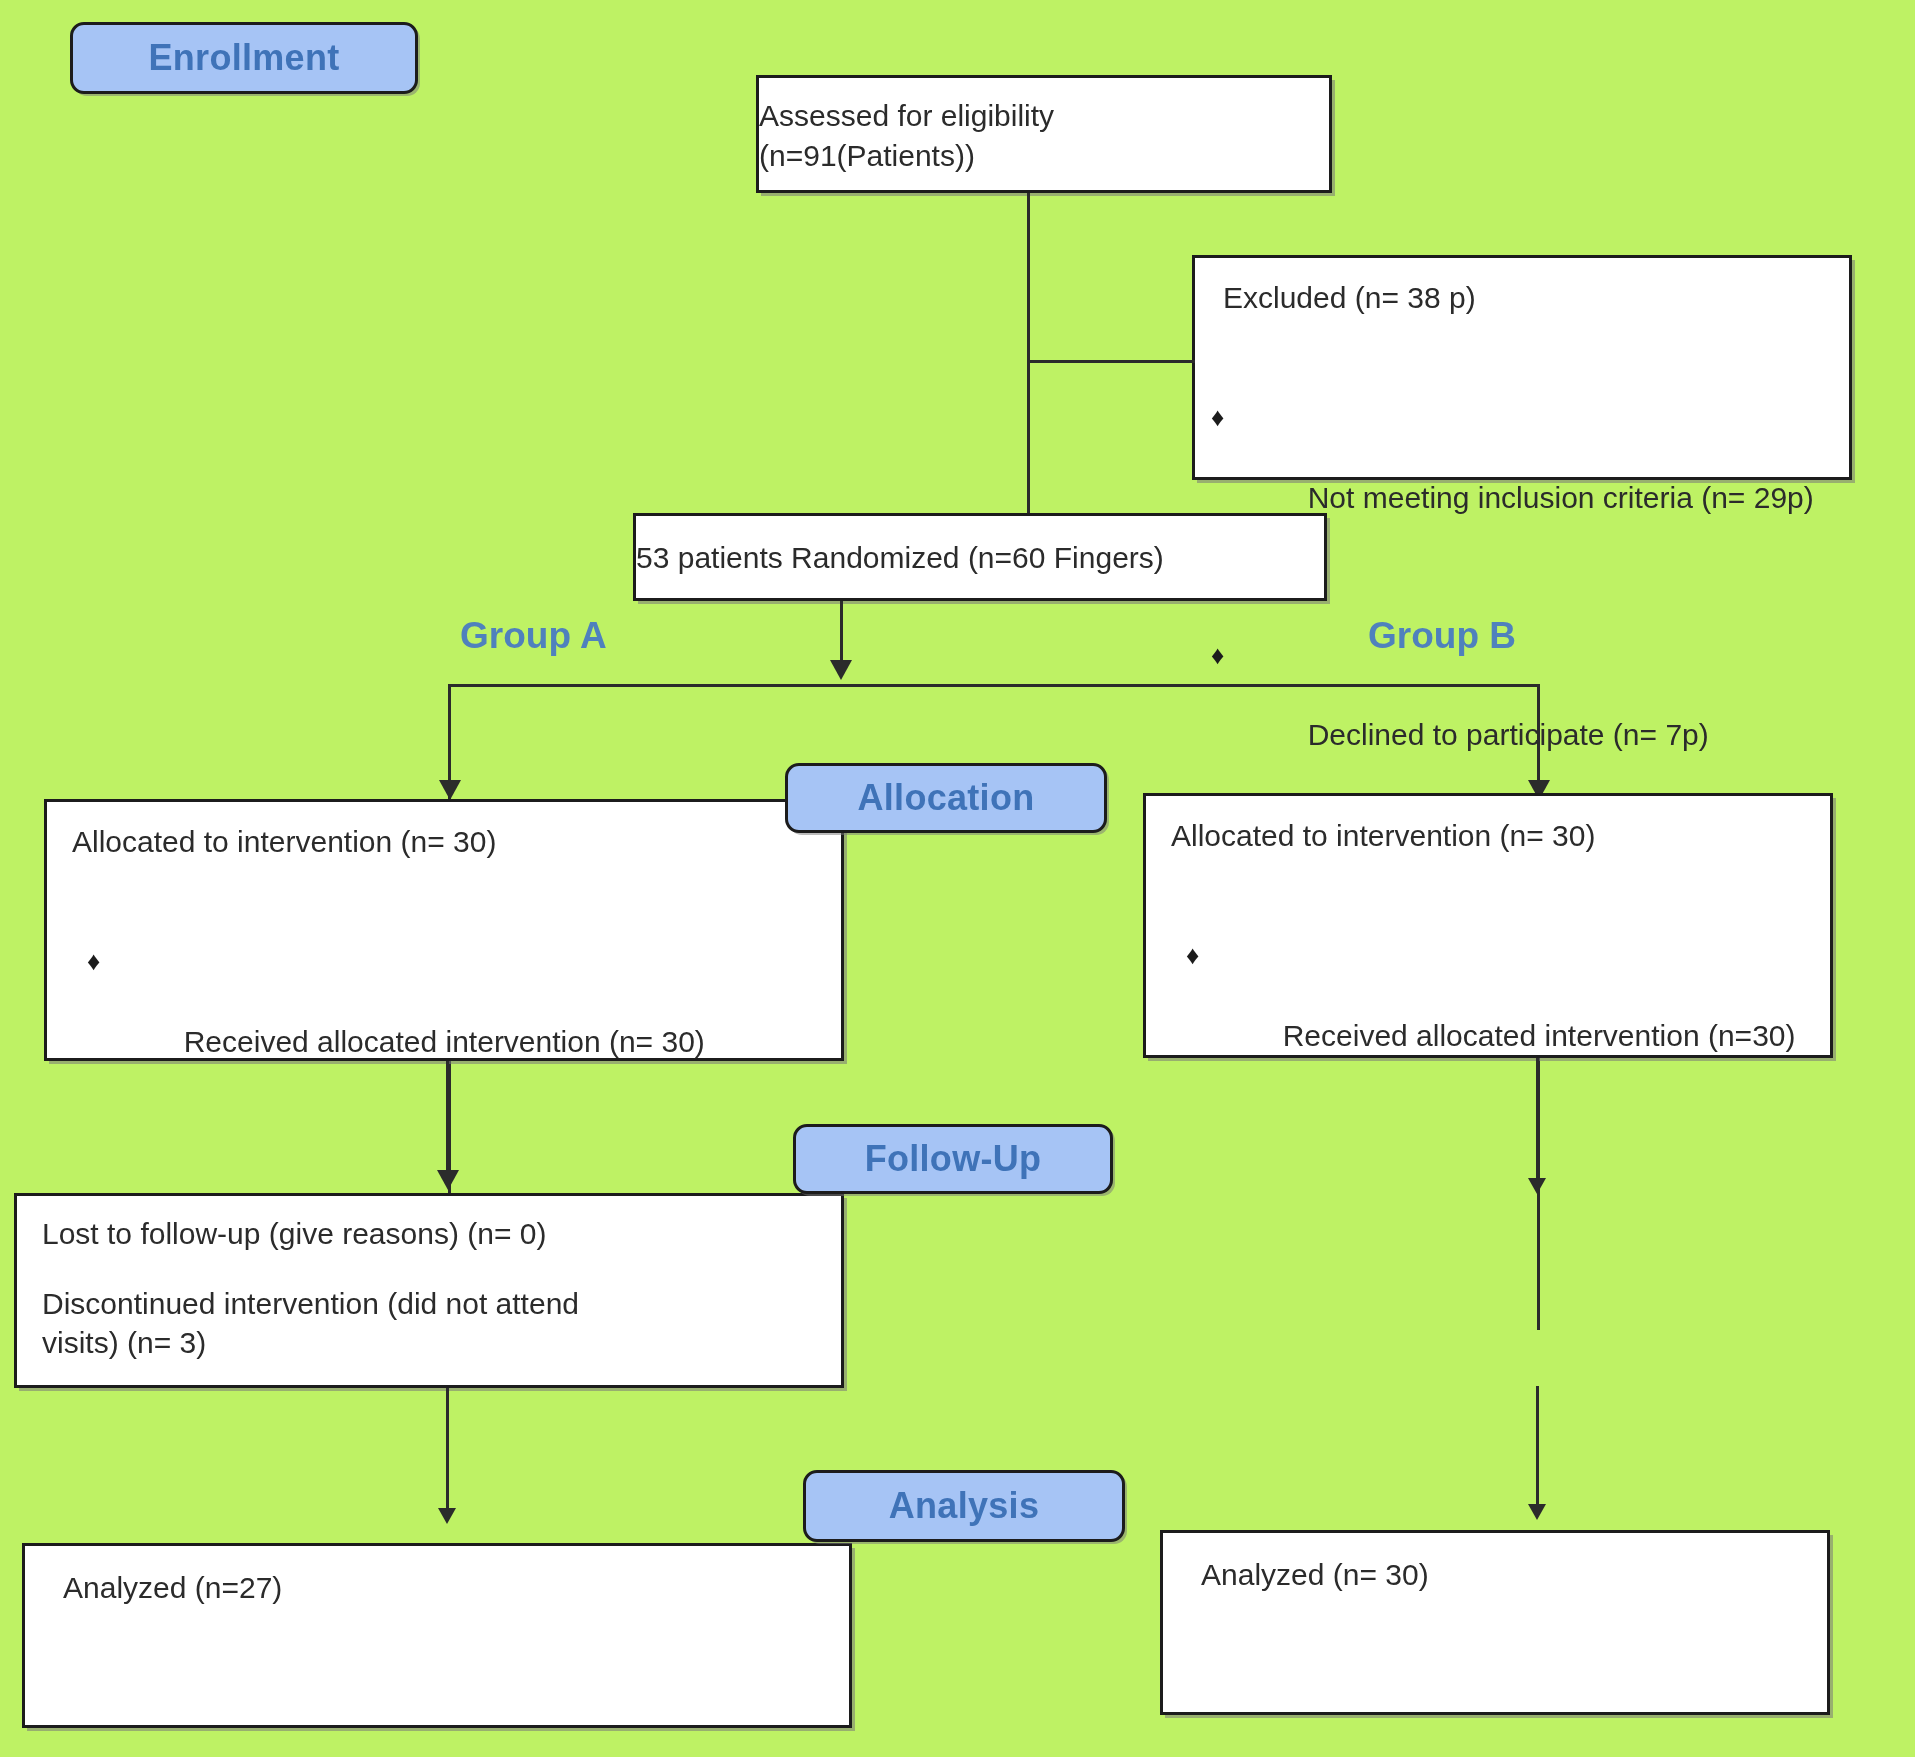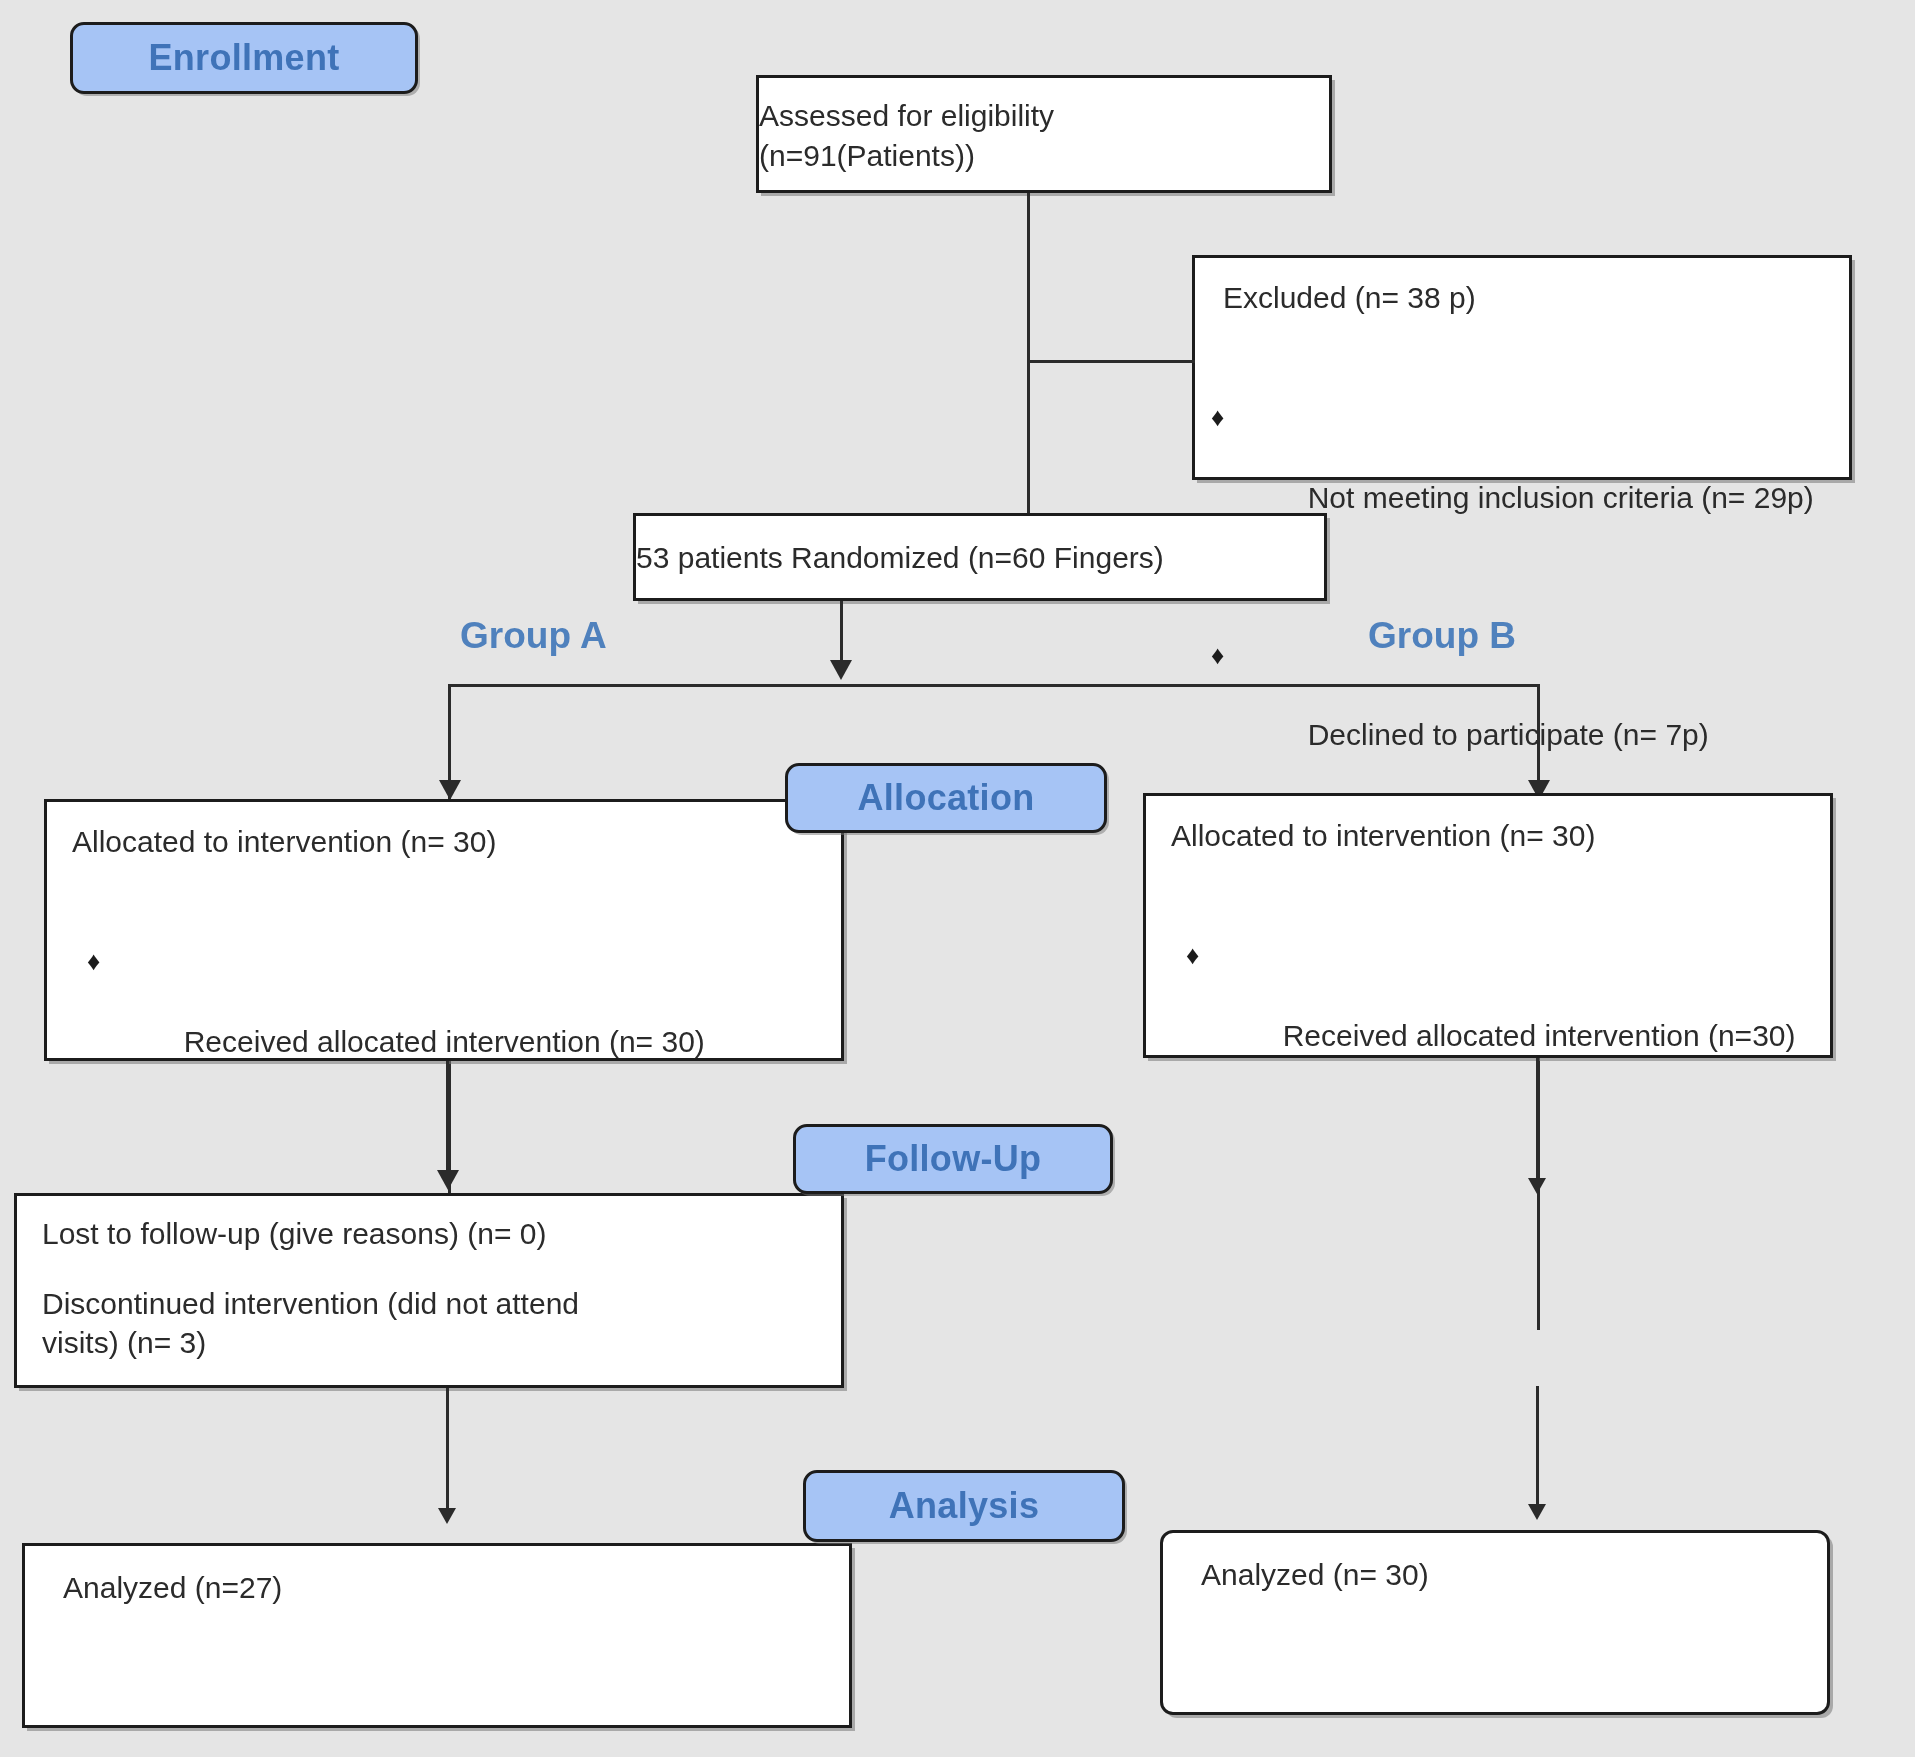"Enrollment" #canvas { background: #e5e5e5 -> #bef264 }
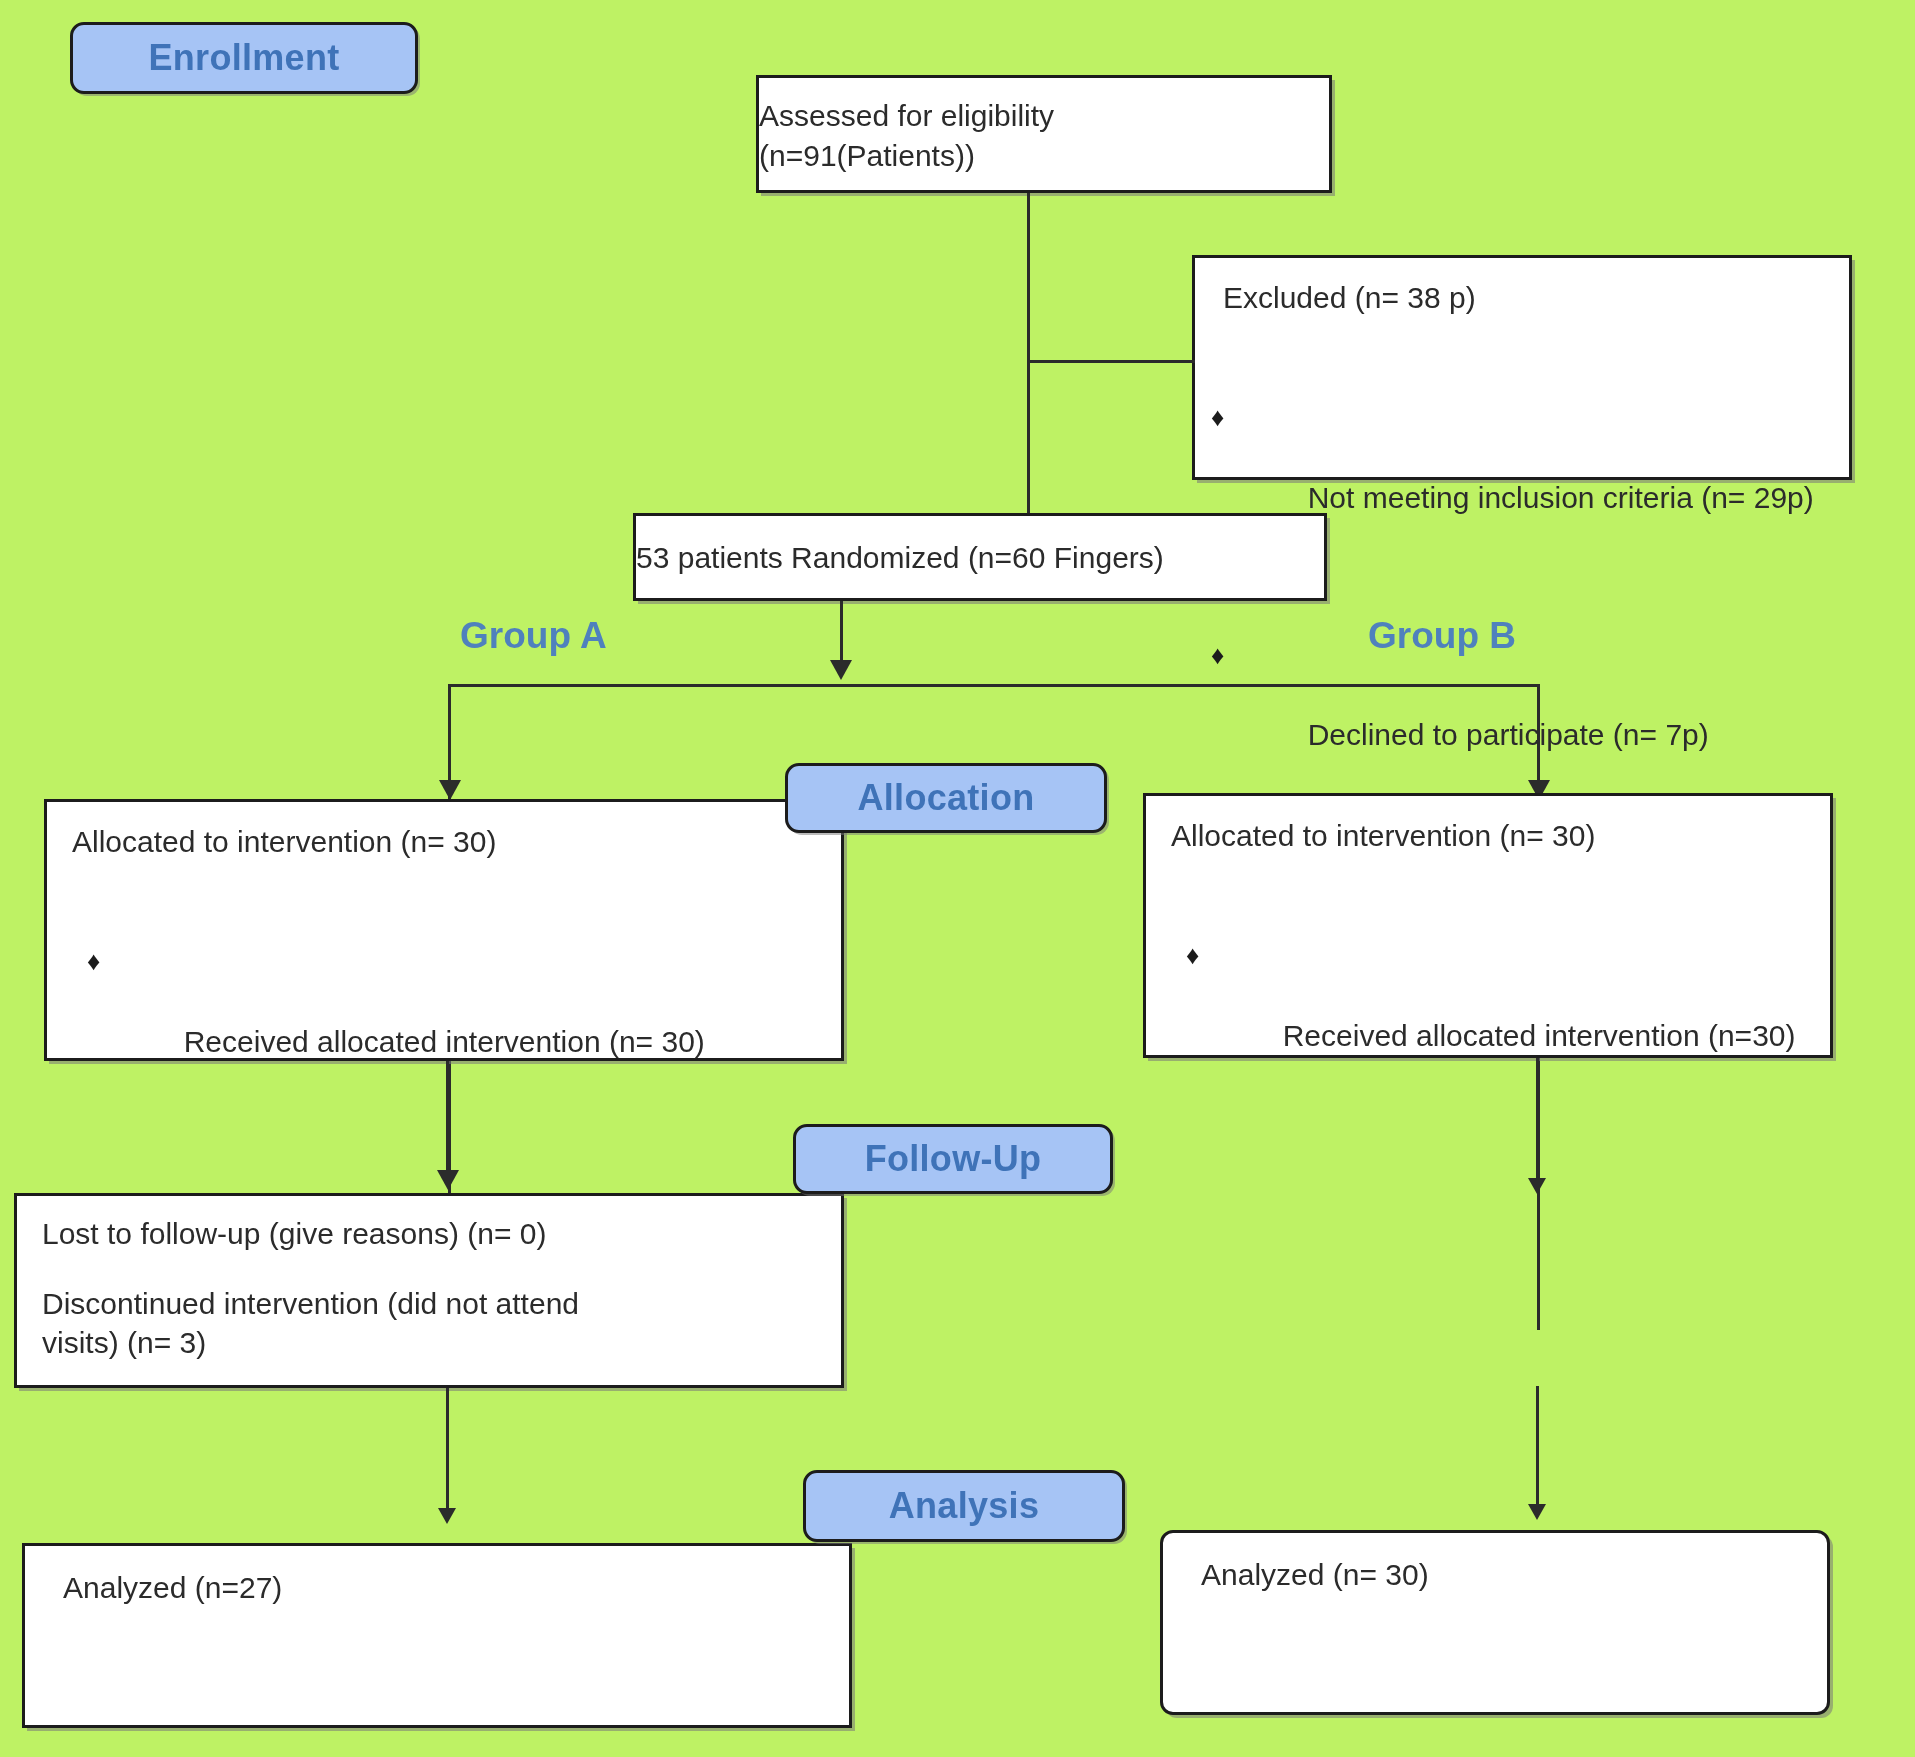"Analyzed (n= 30)" div.box { border-radius: 13px -> none }
